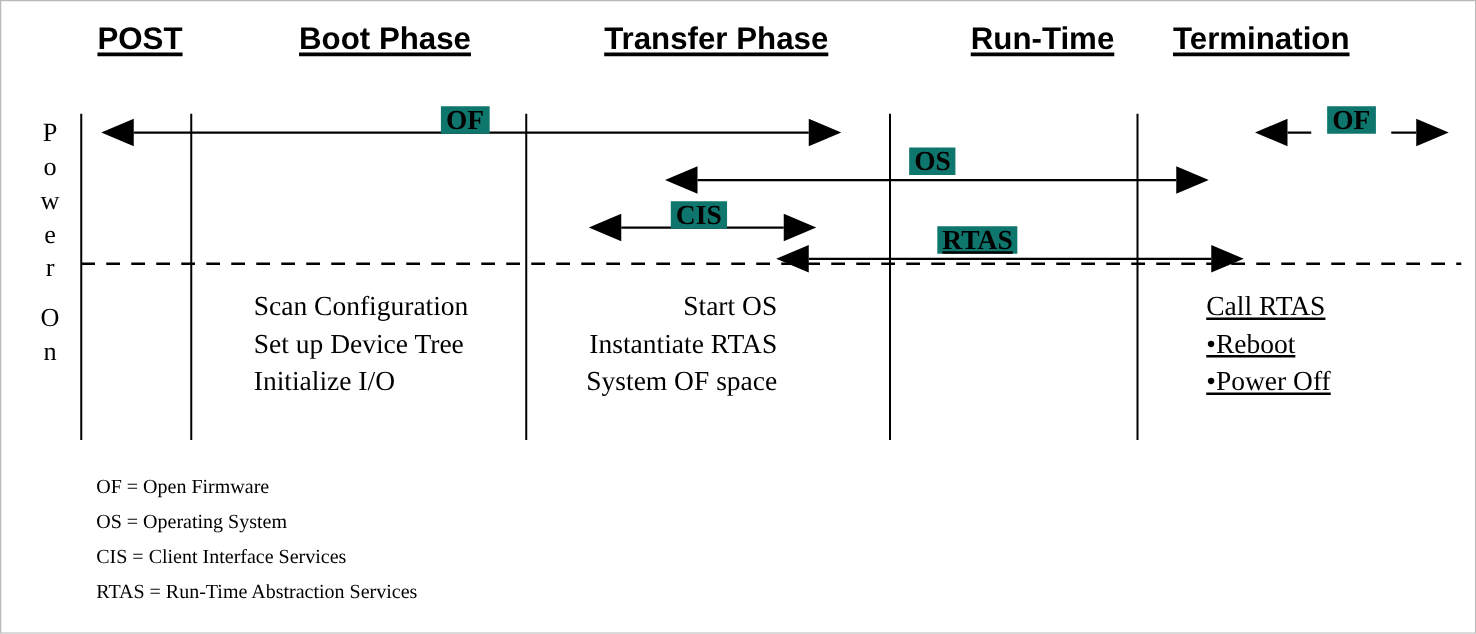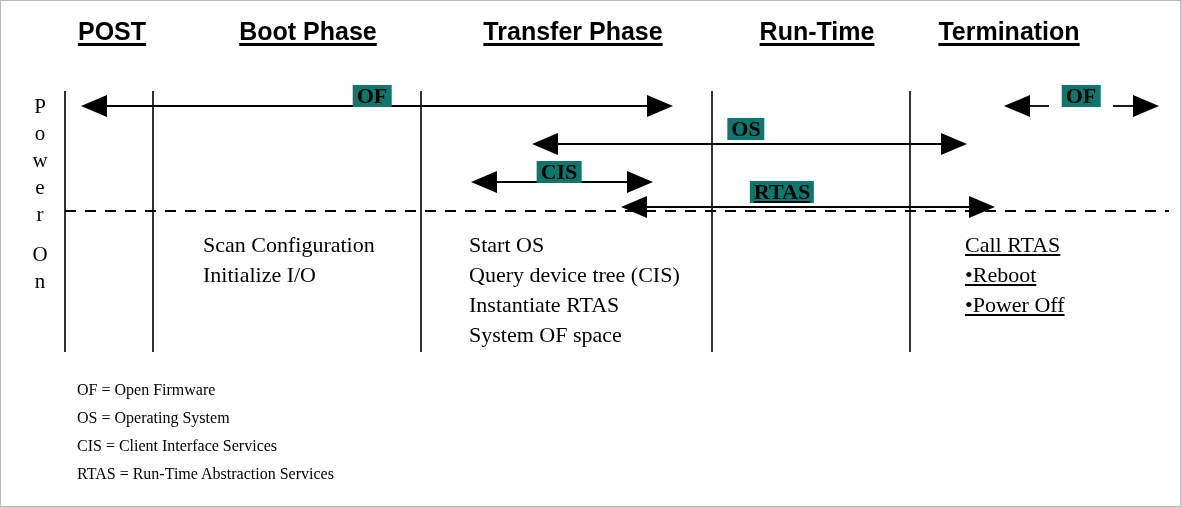"Run-Time" div.phase-header { left: 816px -> 833px }
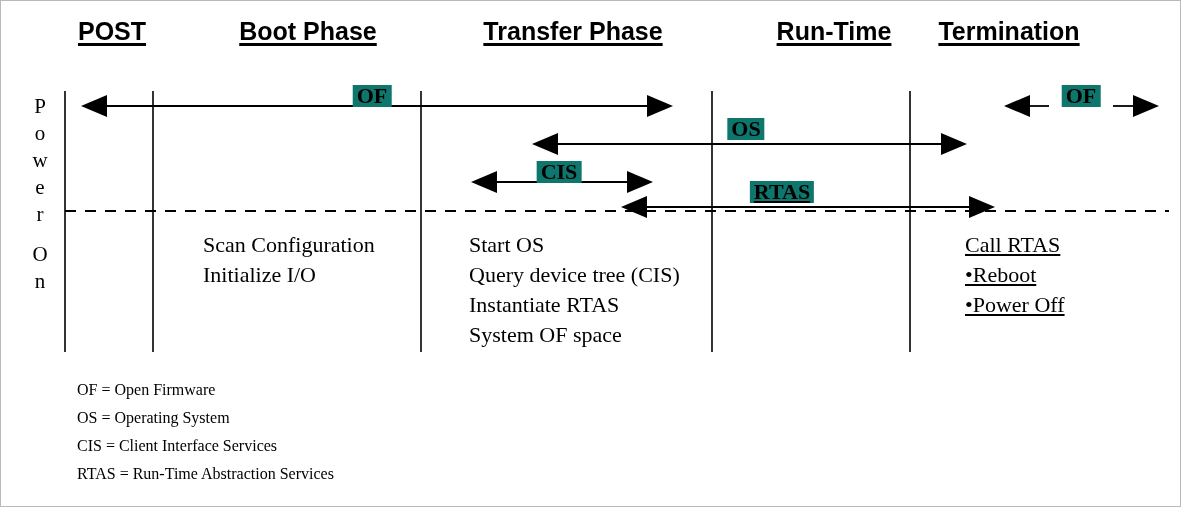"Start OS" div.col-list { text-align: none -> right }
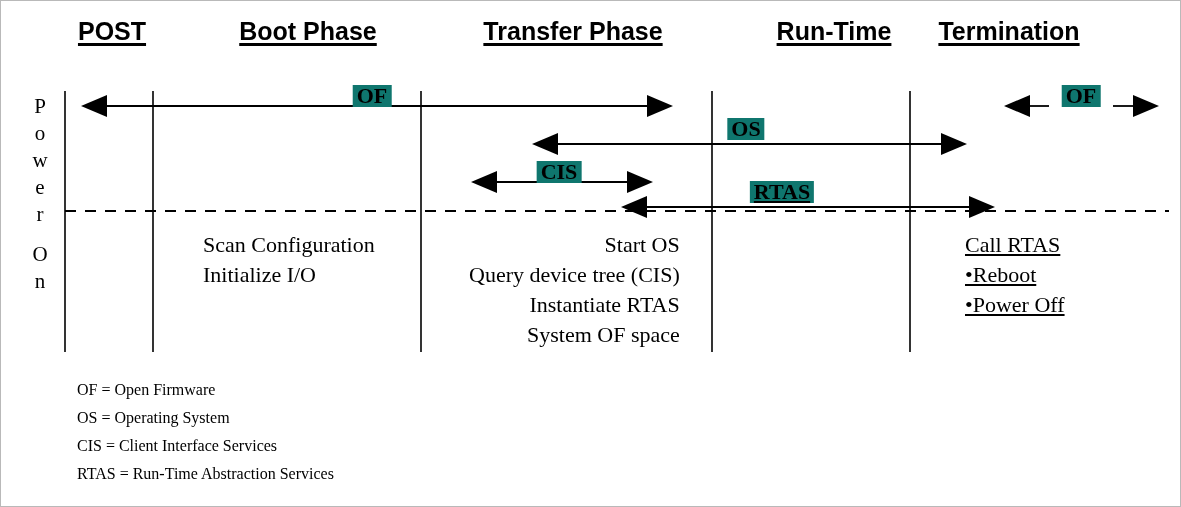"Set up Device Tree" div { html: none -> <div>Set up Device Tree</div> }
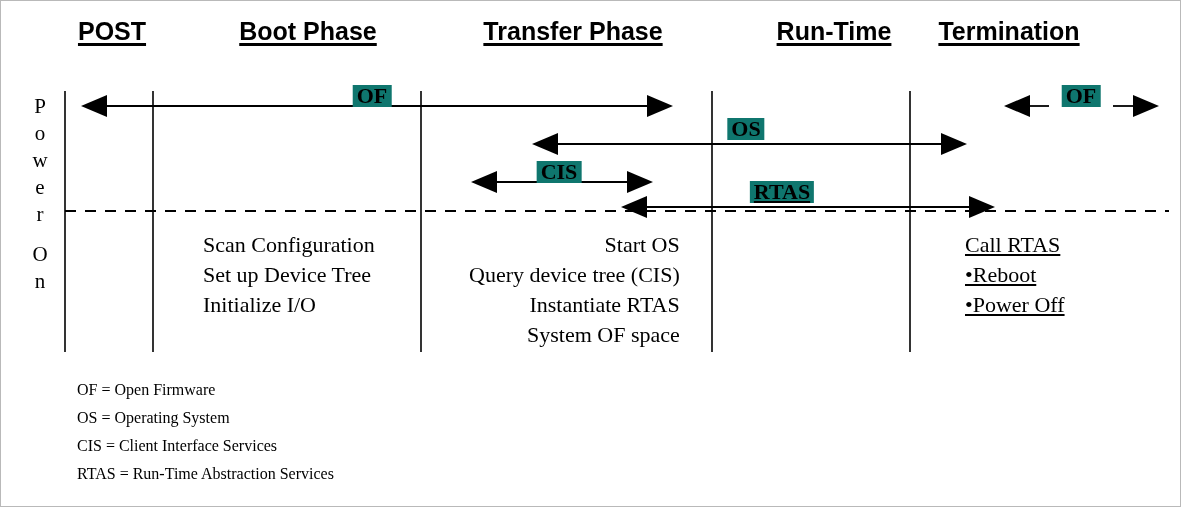"Query device tree (CIS)" div { html: <div>Query device tree (CIS)</div> -> none }
